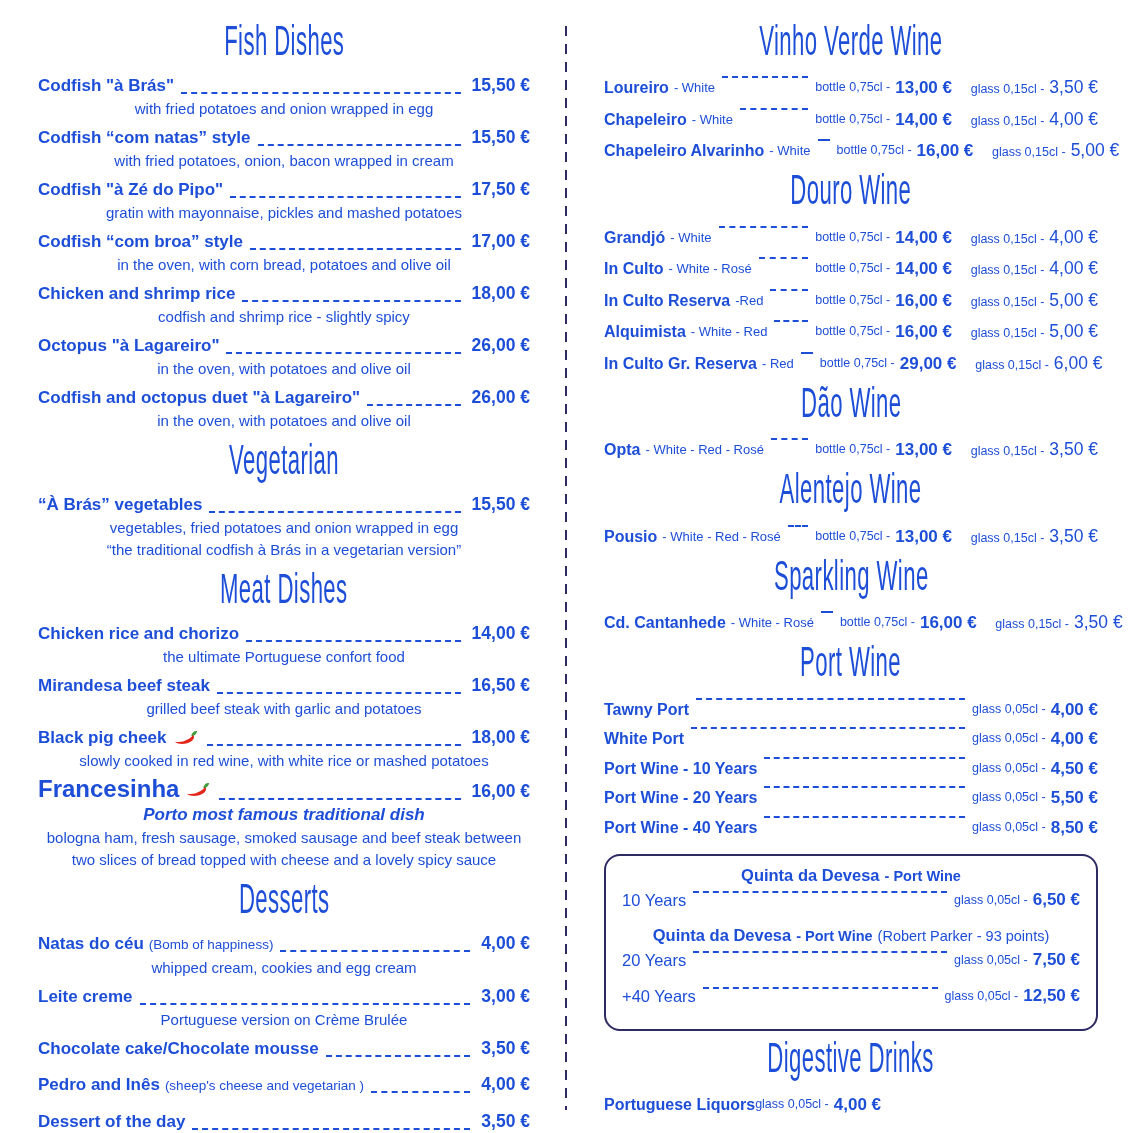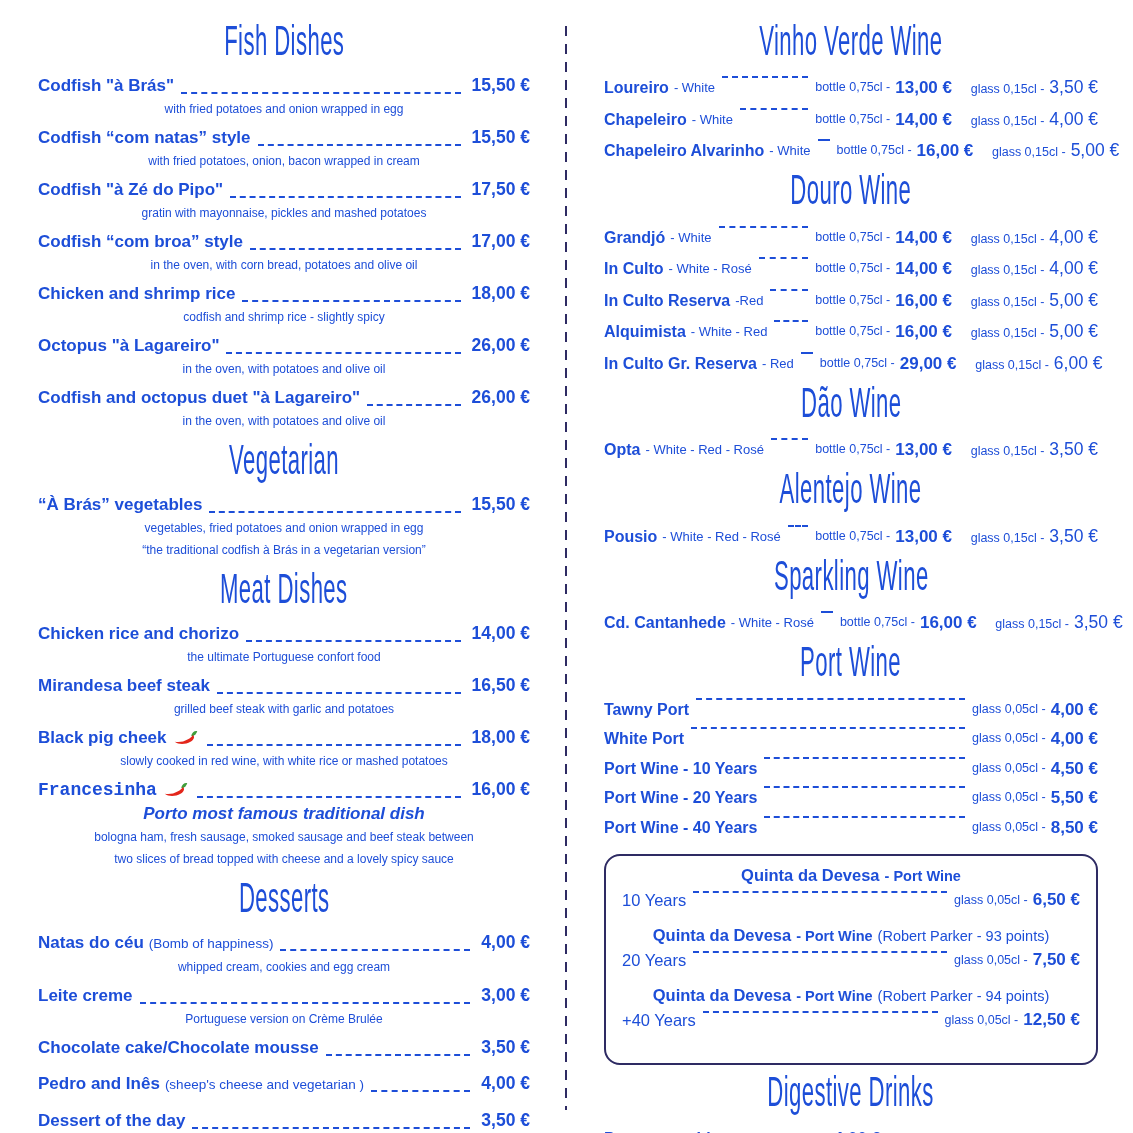"with fried potatoes and onion" .l-desc { font-size: 12px -> 15px }
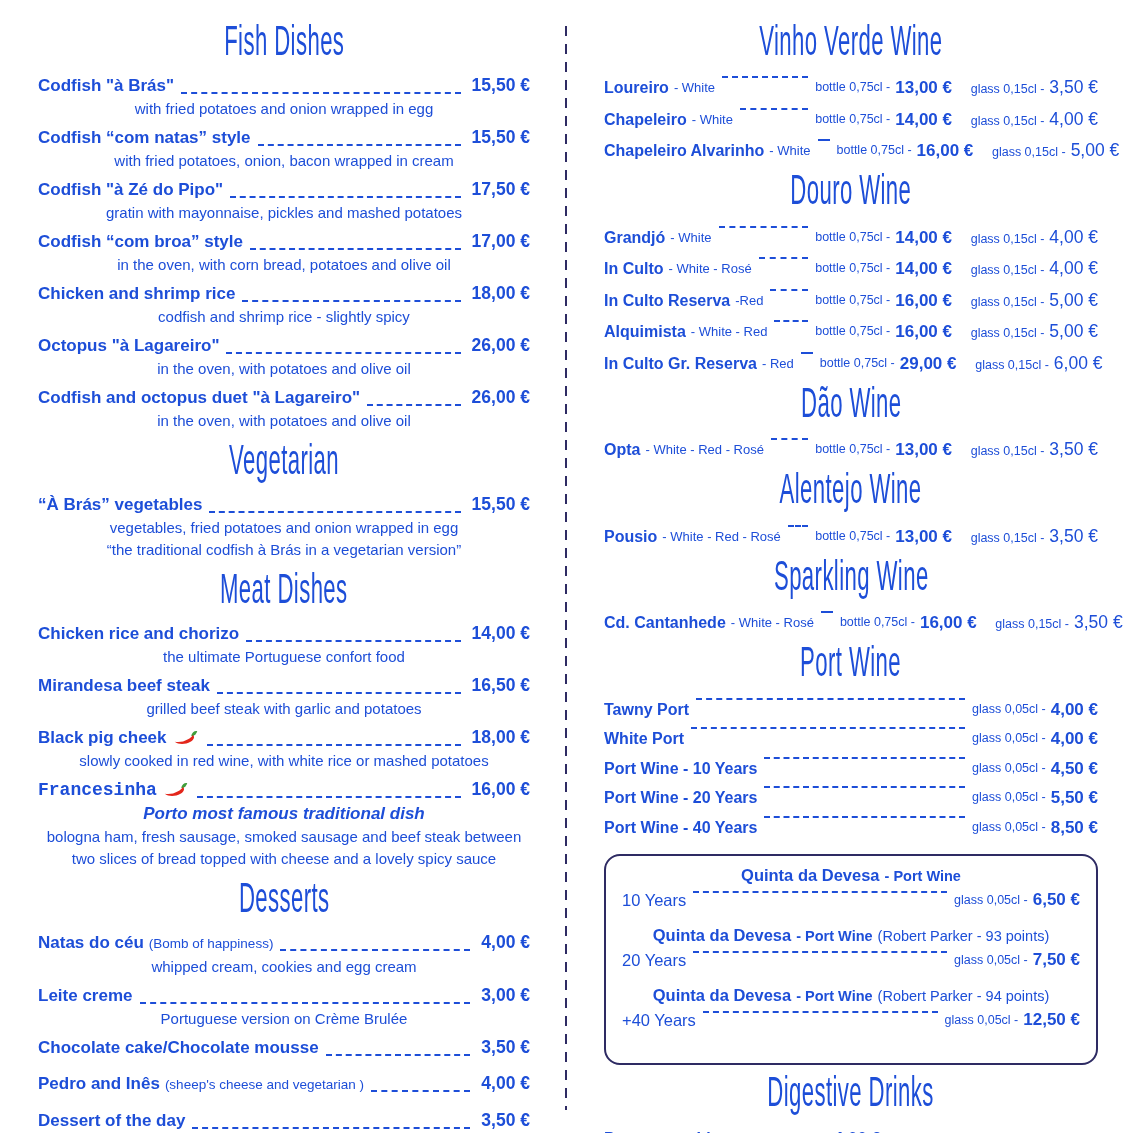"Francesinha" .l-item.big .l-name { font-family: Liberation Mono, monospace -> none; font-size: 18px -> 24px }
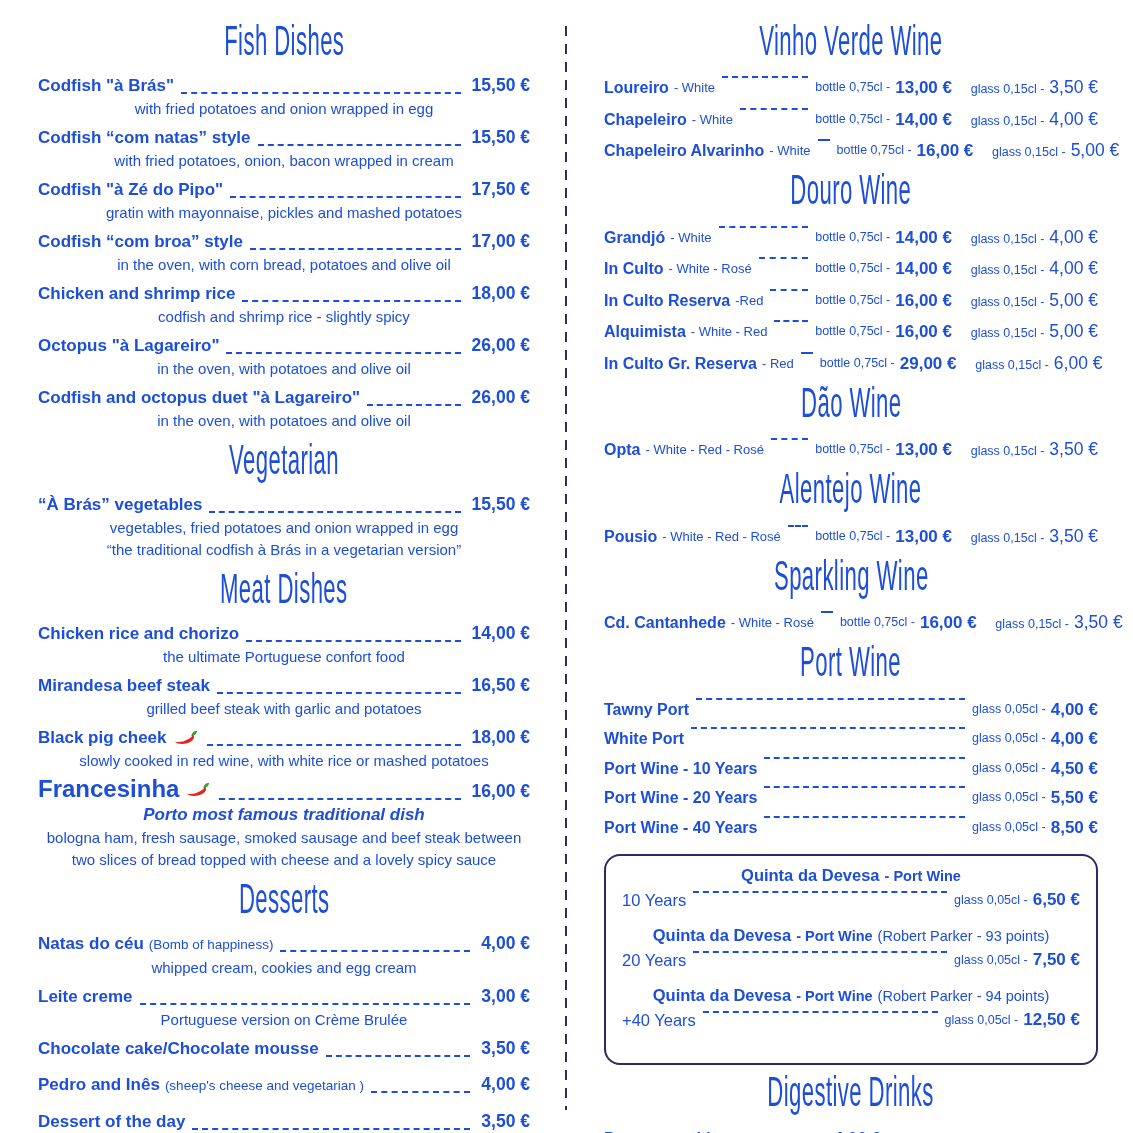"Quinta da Devesa - Port" .box { padding: 8px 16px 19px -> 8px 16px 9px }
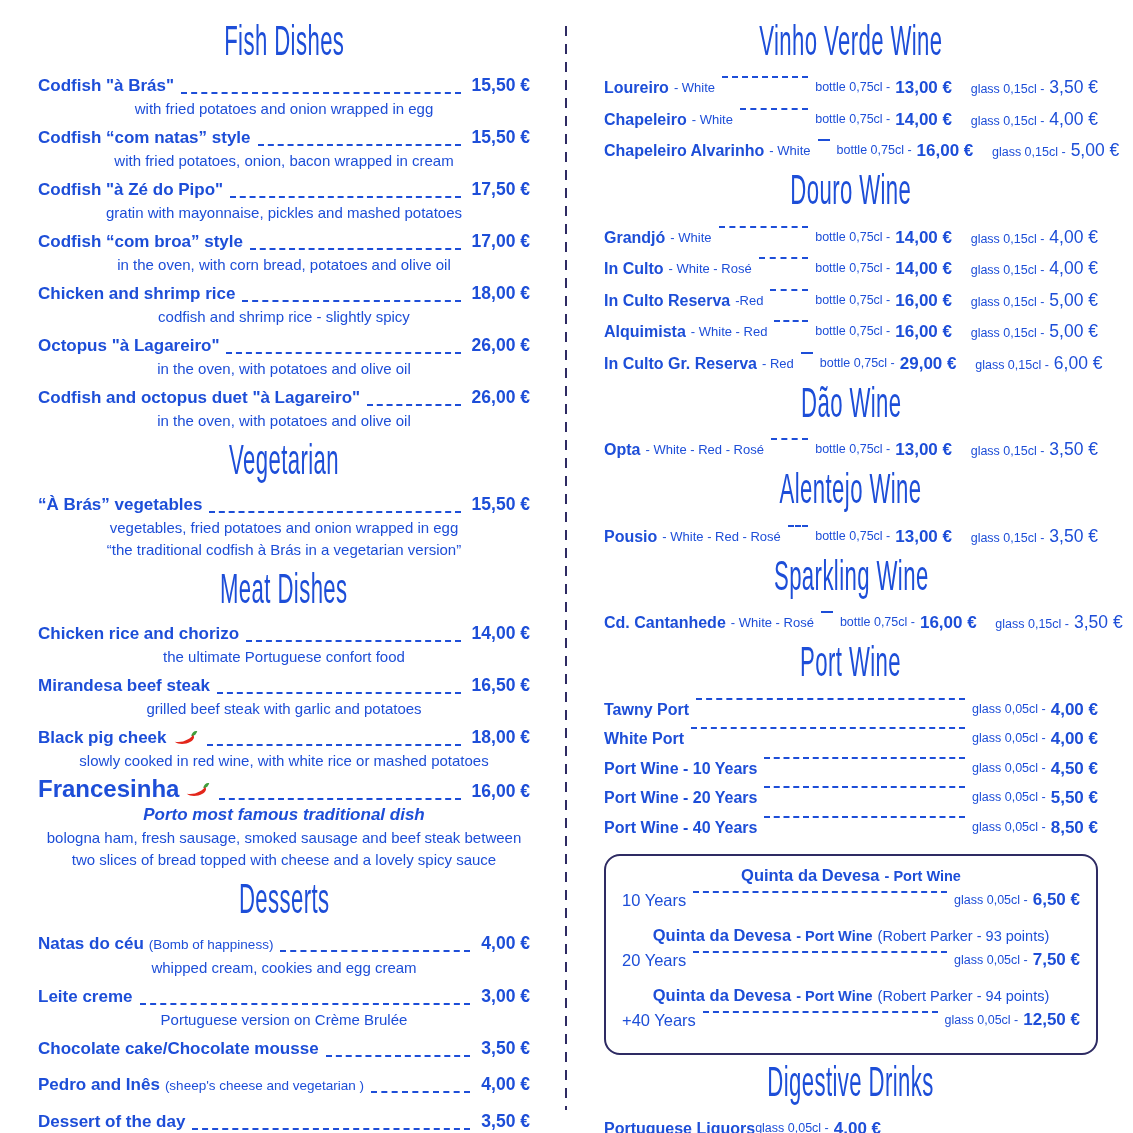"Quinta da Devesa - Port Wine (Robert Parker - 94" div.box-head { html: <div><span>Quinta da Devesa</span><span>- Port Wine</span><span>(Robert Parker - 94 points)</span></div> -> none }
